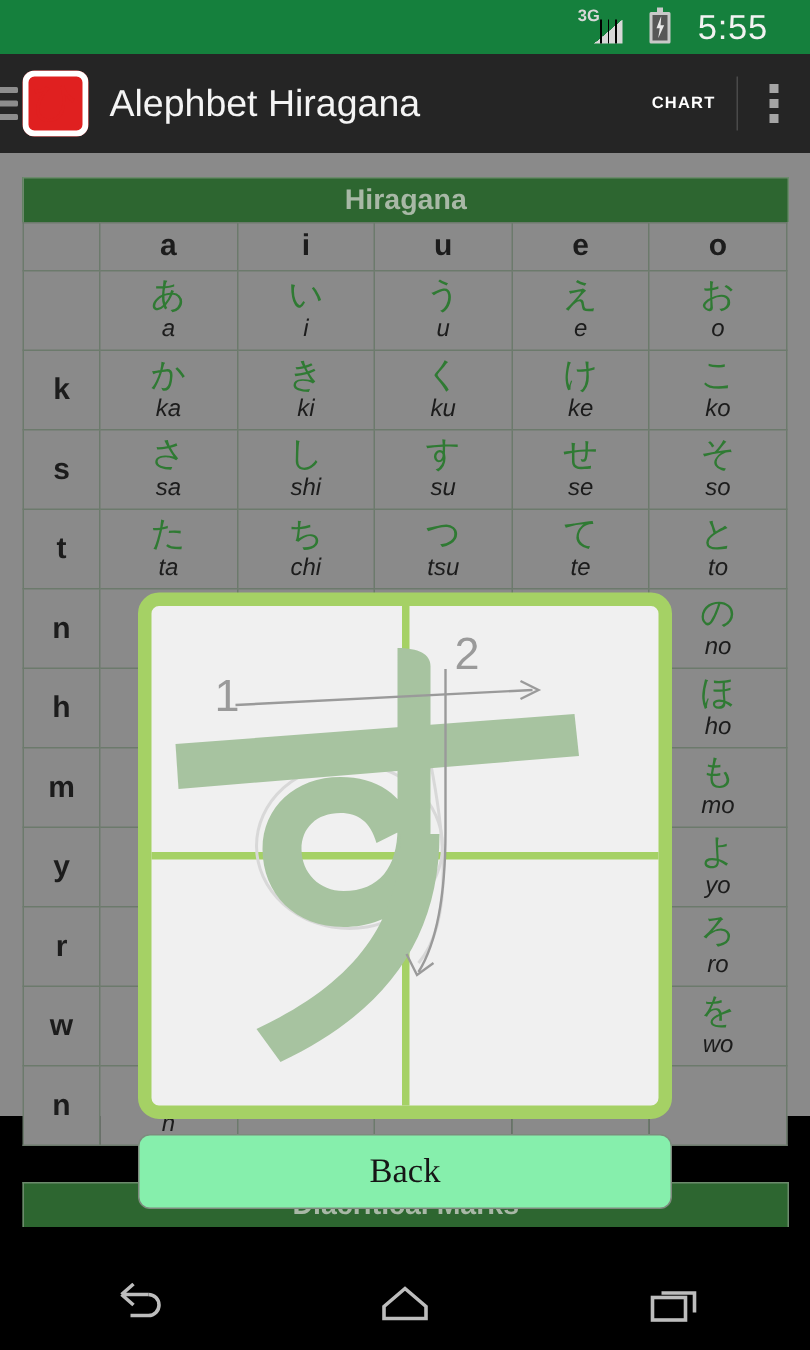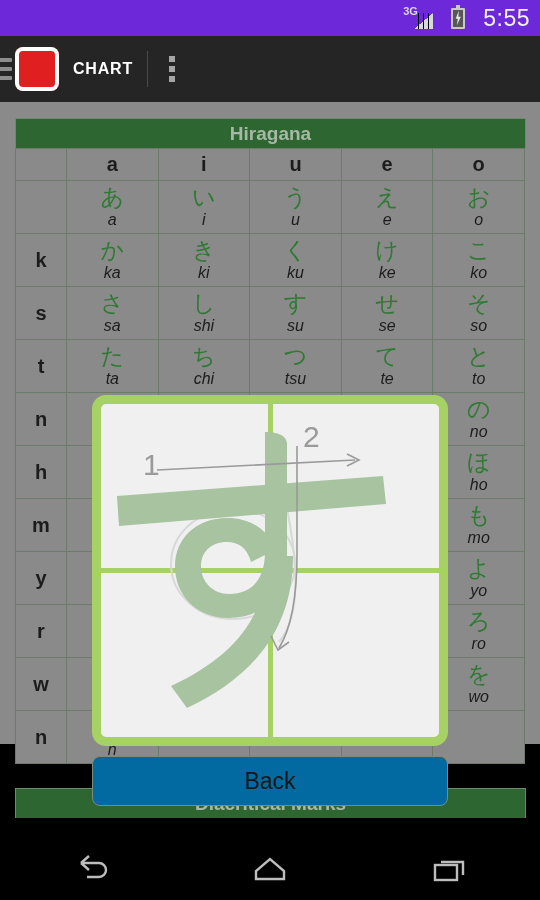"3G" #status-bar { background: #6d28d9 -> #15803d; padding-right: 10px -> 28px }
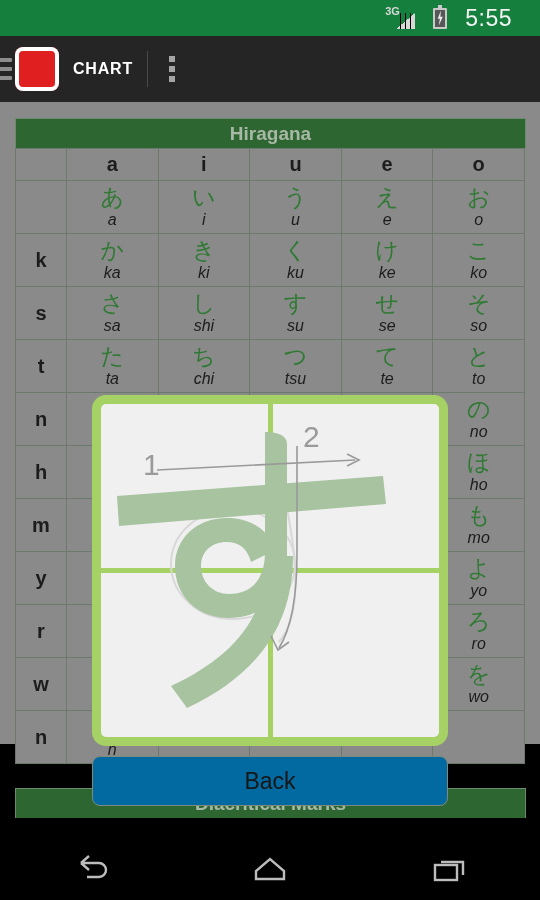"Alephbet Hiragana" div { html: none -> <div>Alephbet Hiragana</div> }
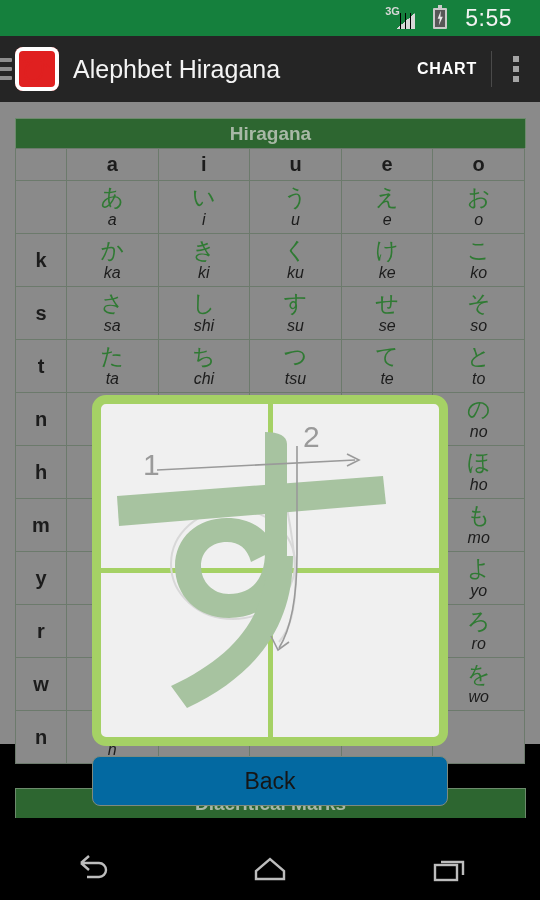"CHART" #chart-btn { font-size: 16px -> 11px }
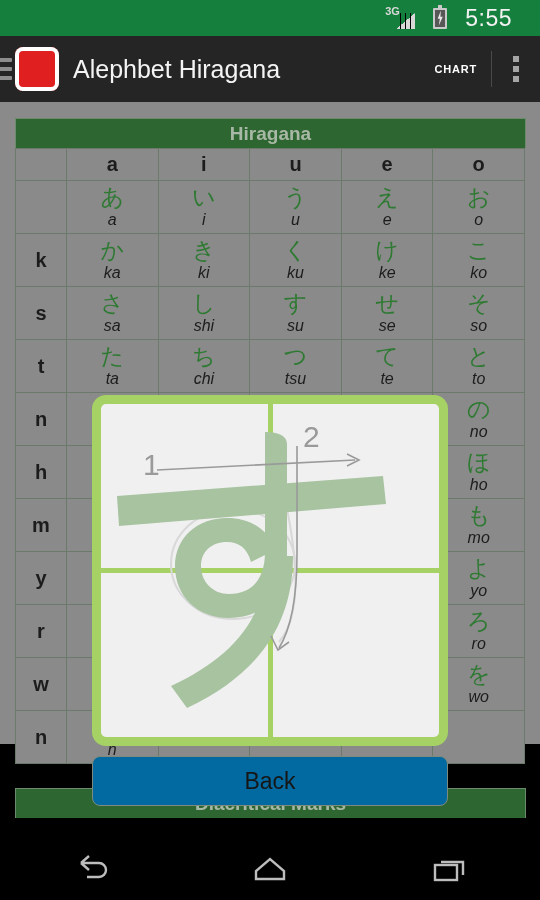"Back" .draw-btn { background: #0369a1 -> #86efac; font-family: none -> Liberation Serif, serif }
